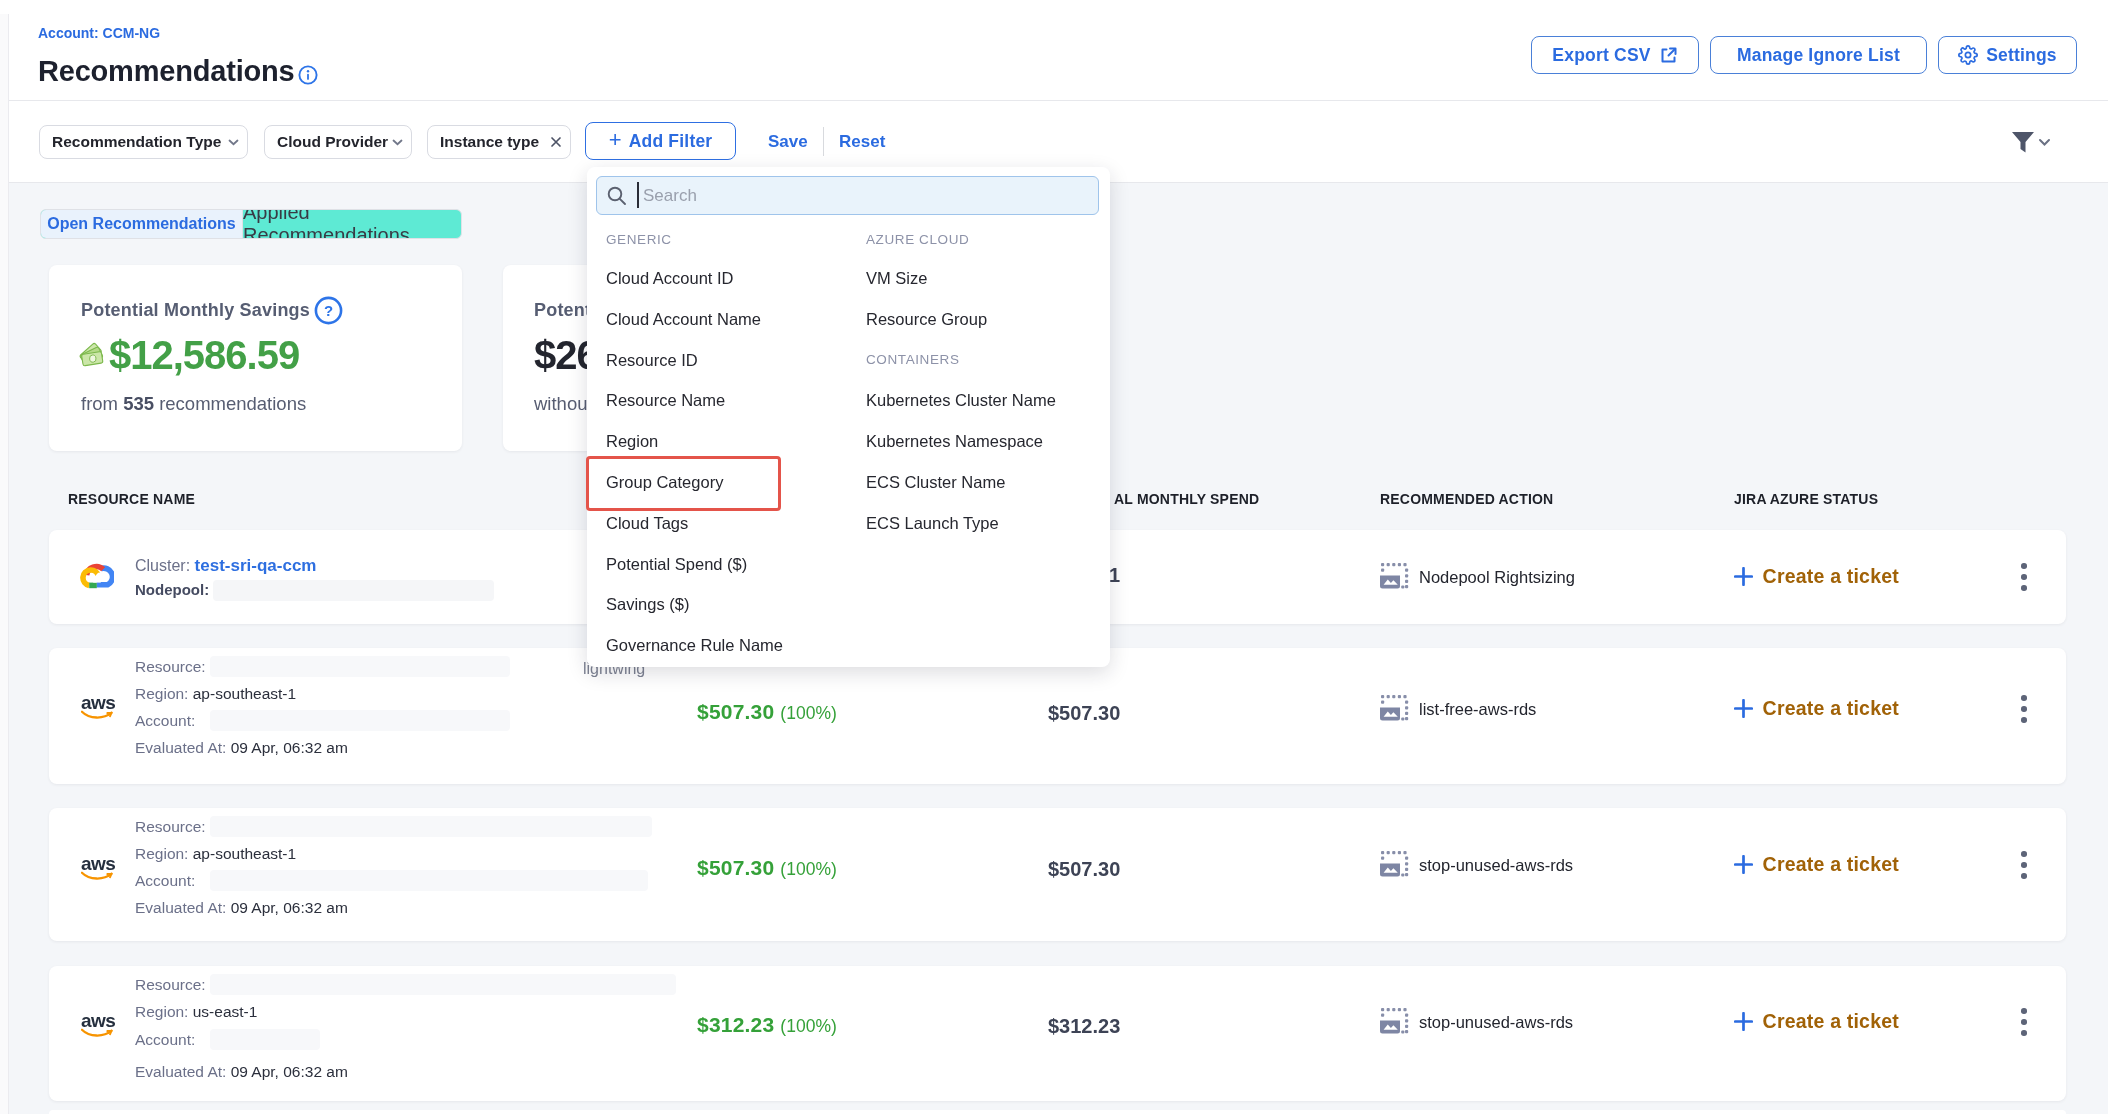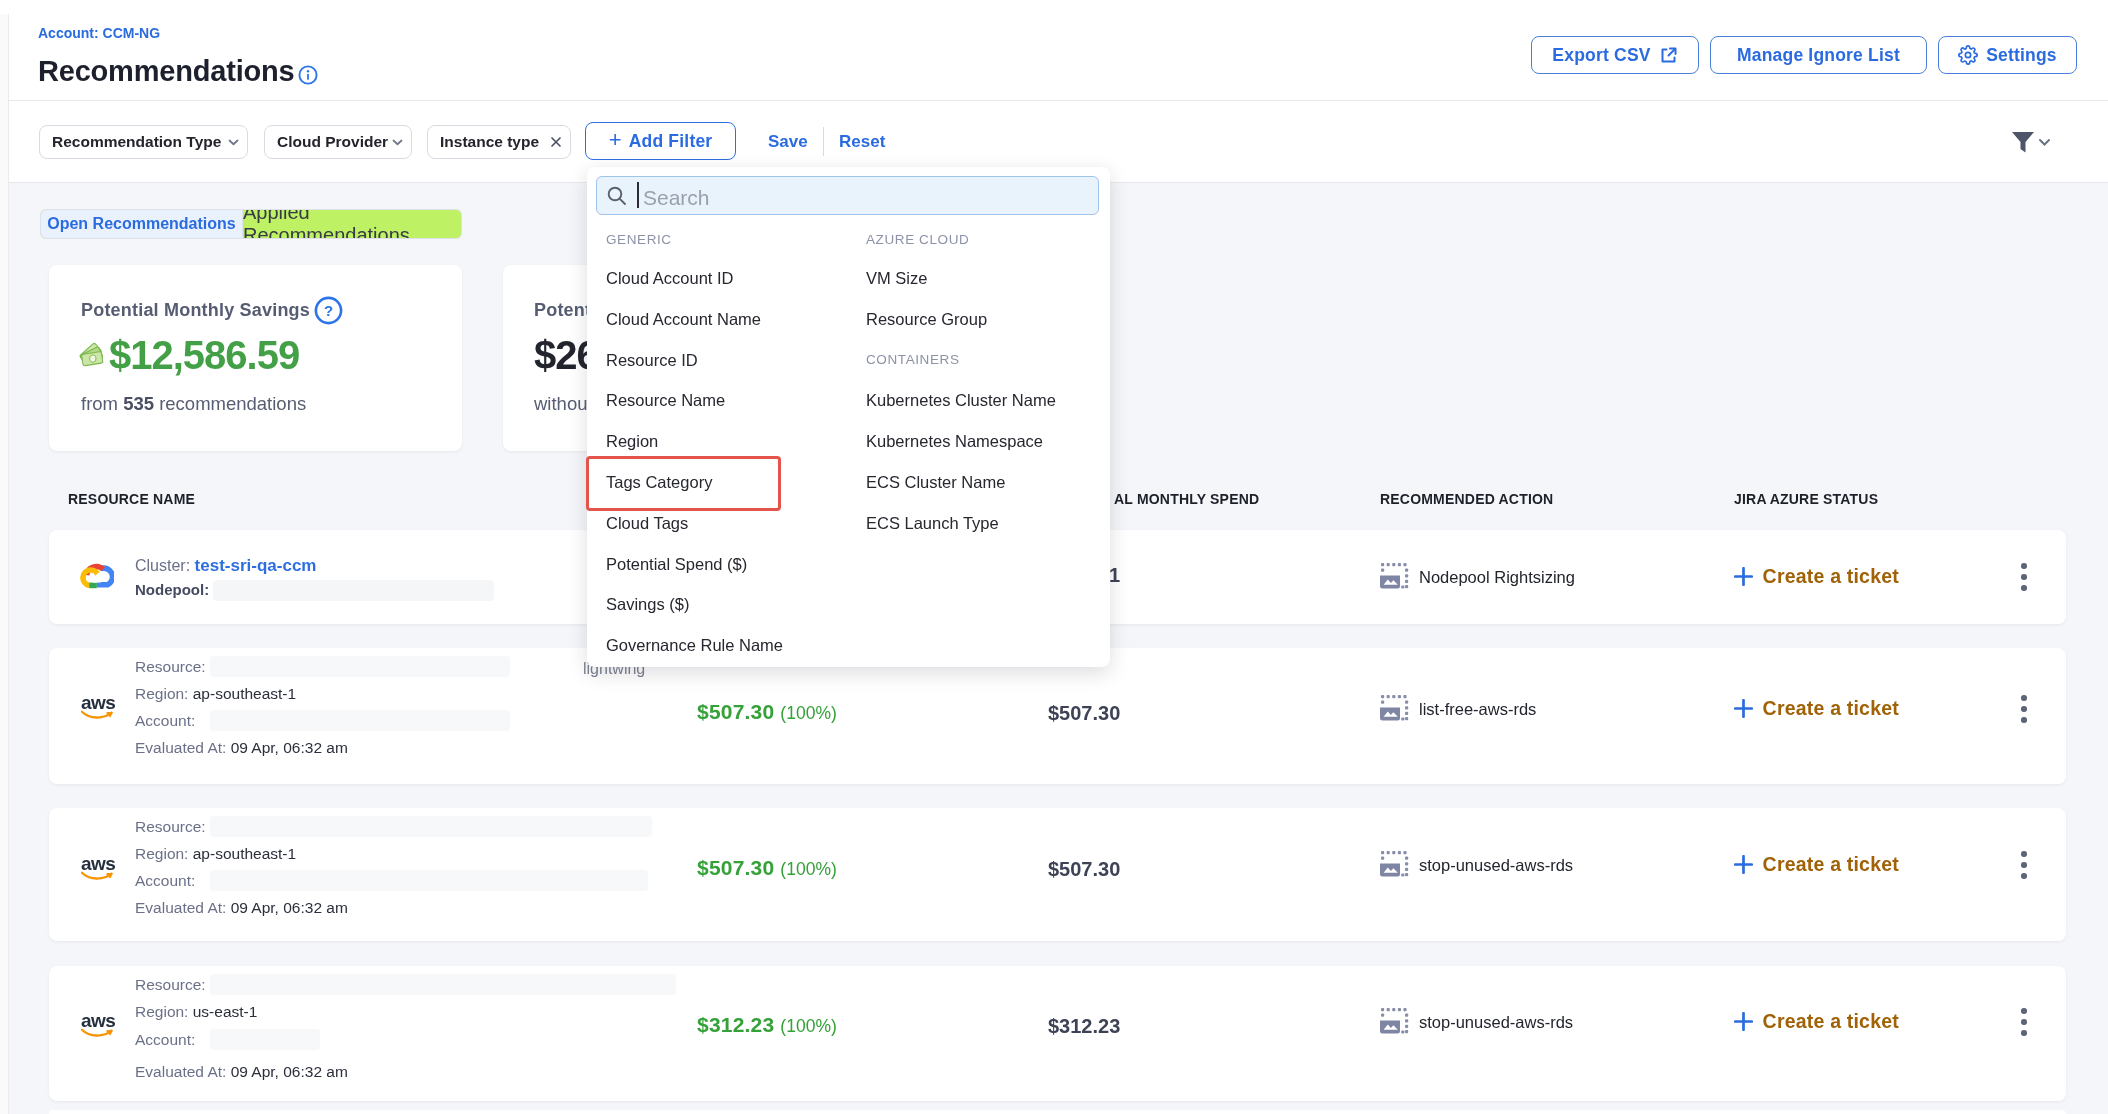"Search" div.abs { font-size: 21px -> 17px }
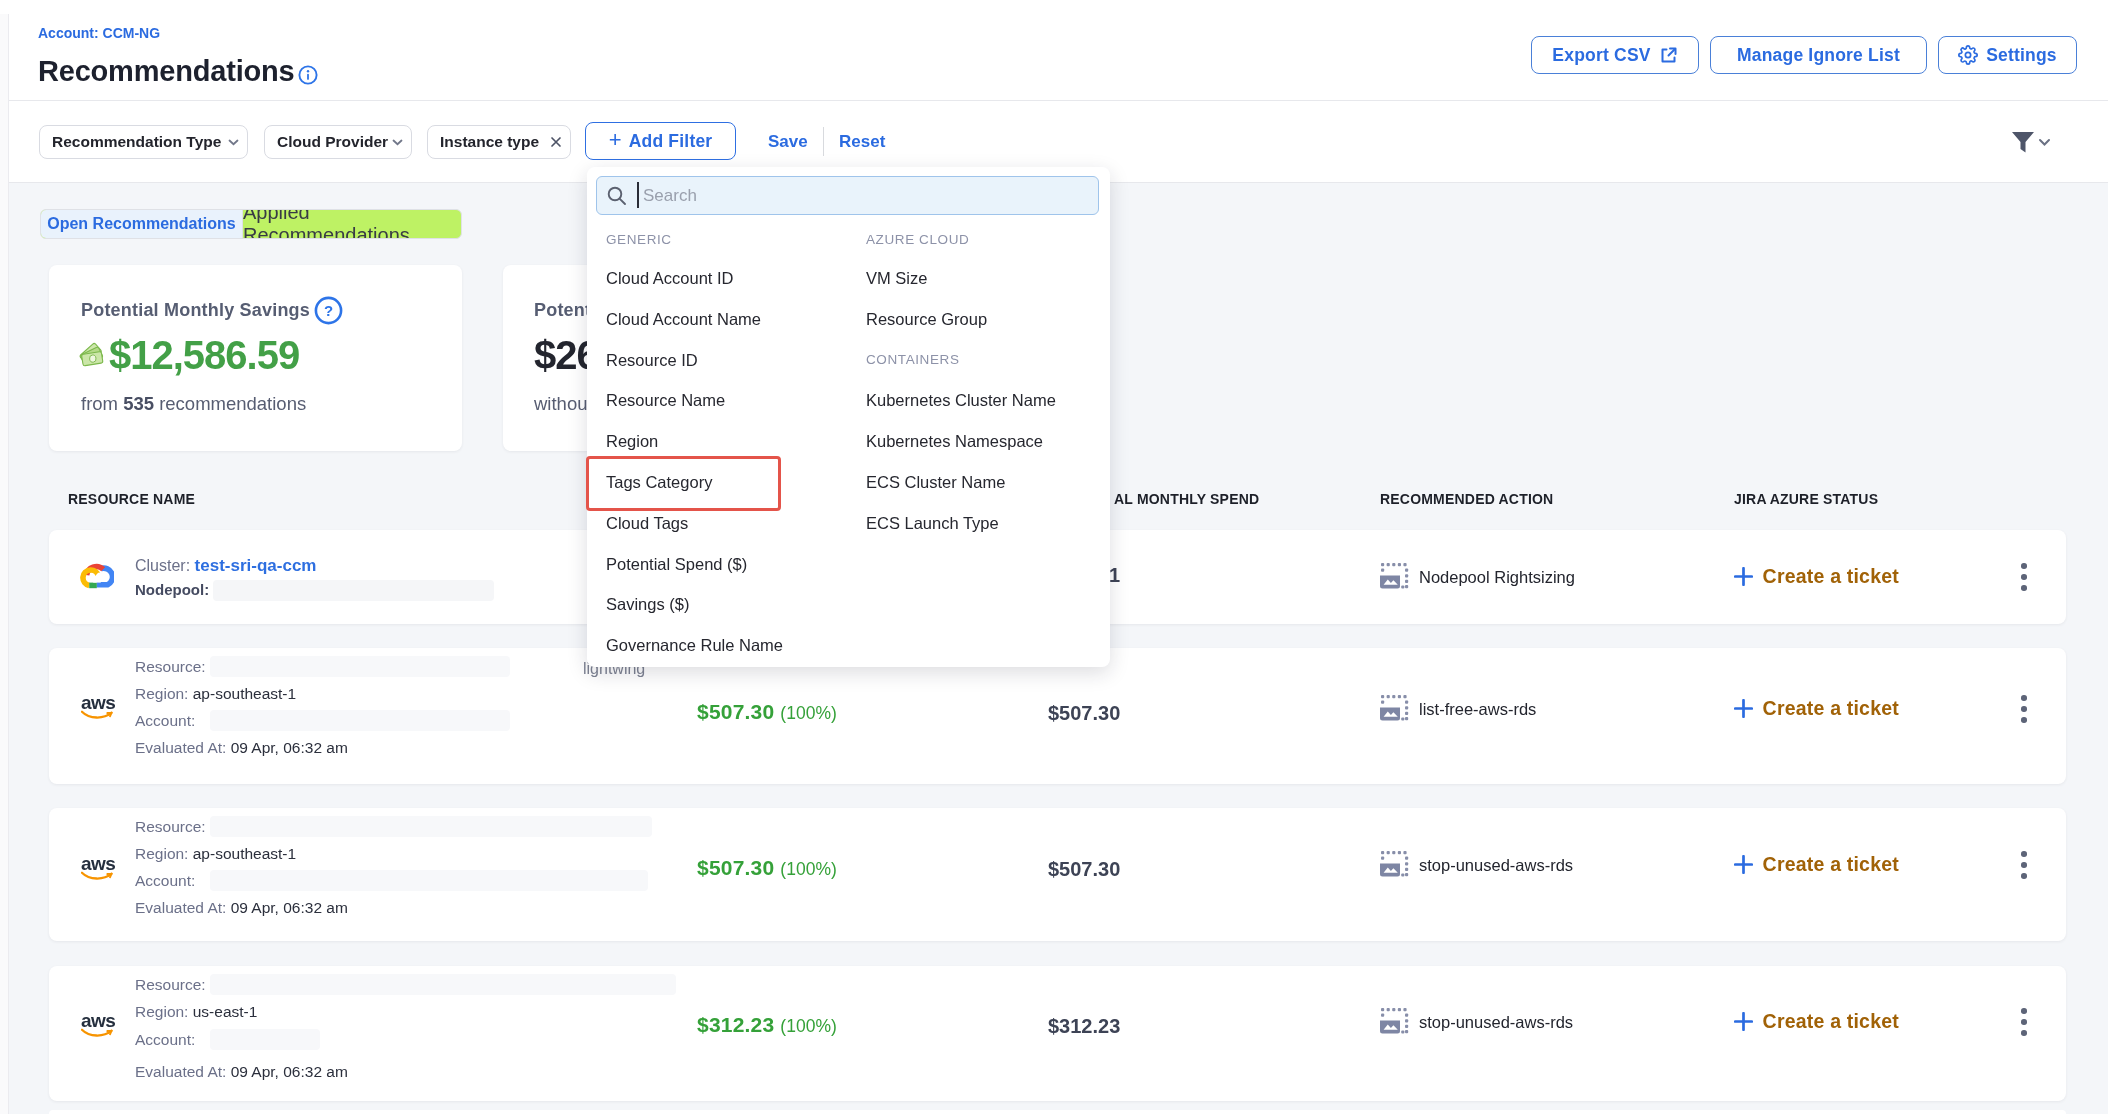"Open Recommendations" div.abs { background: #bef264 -> #5eead4 }
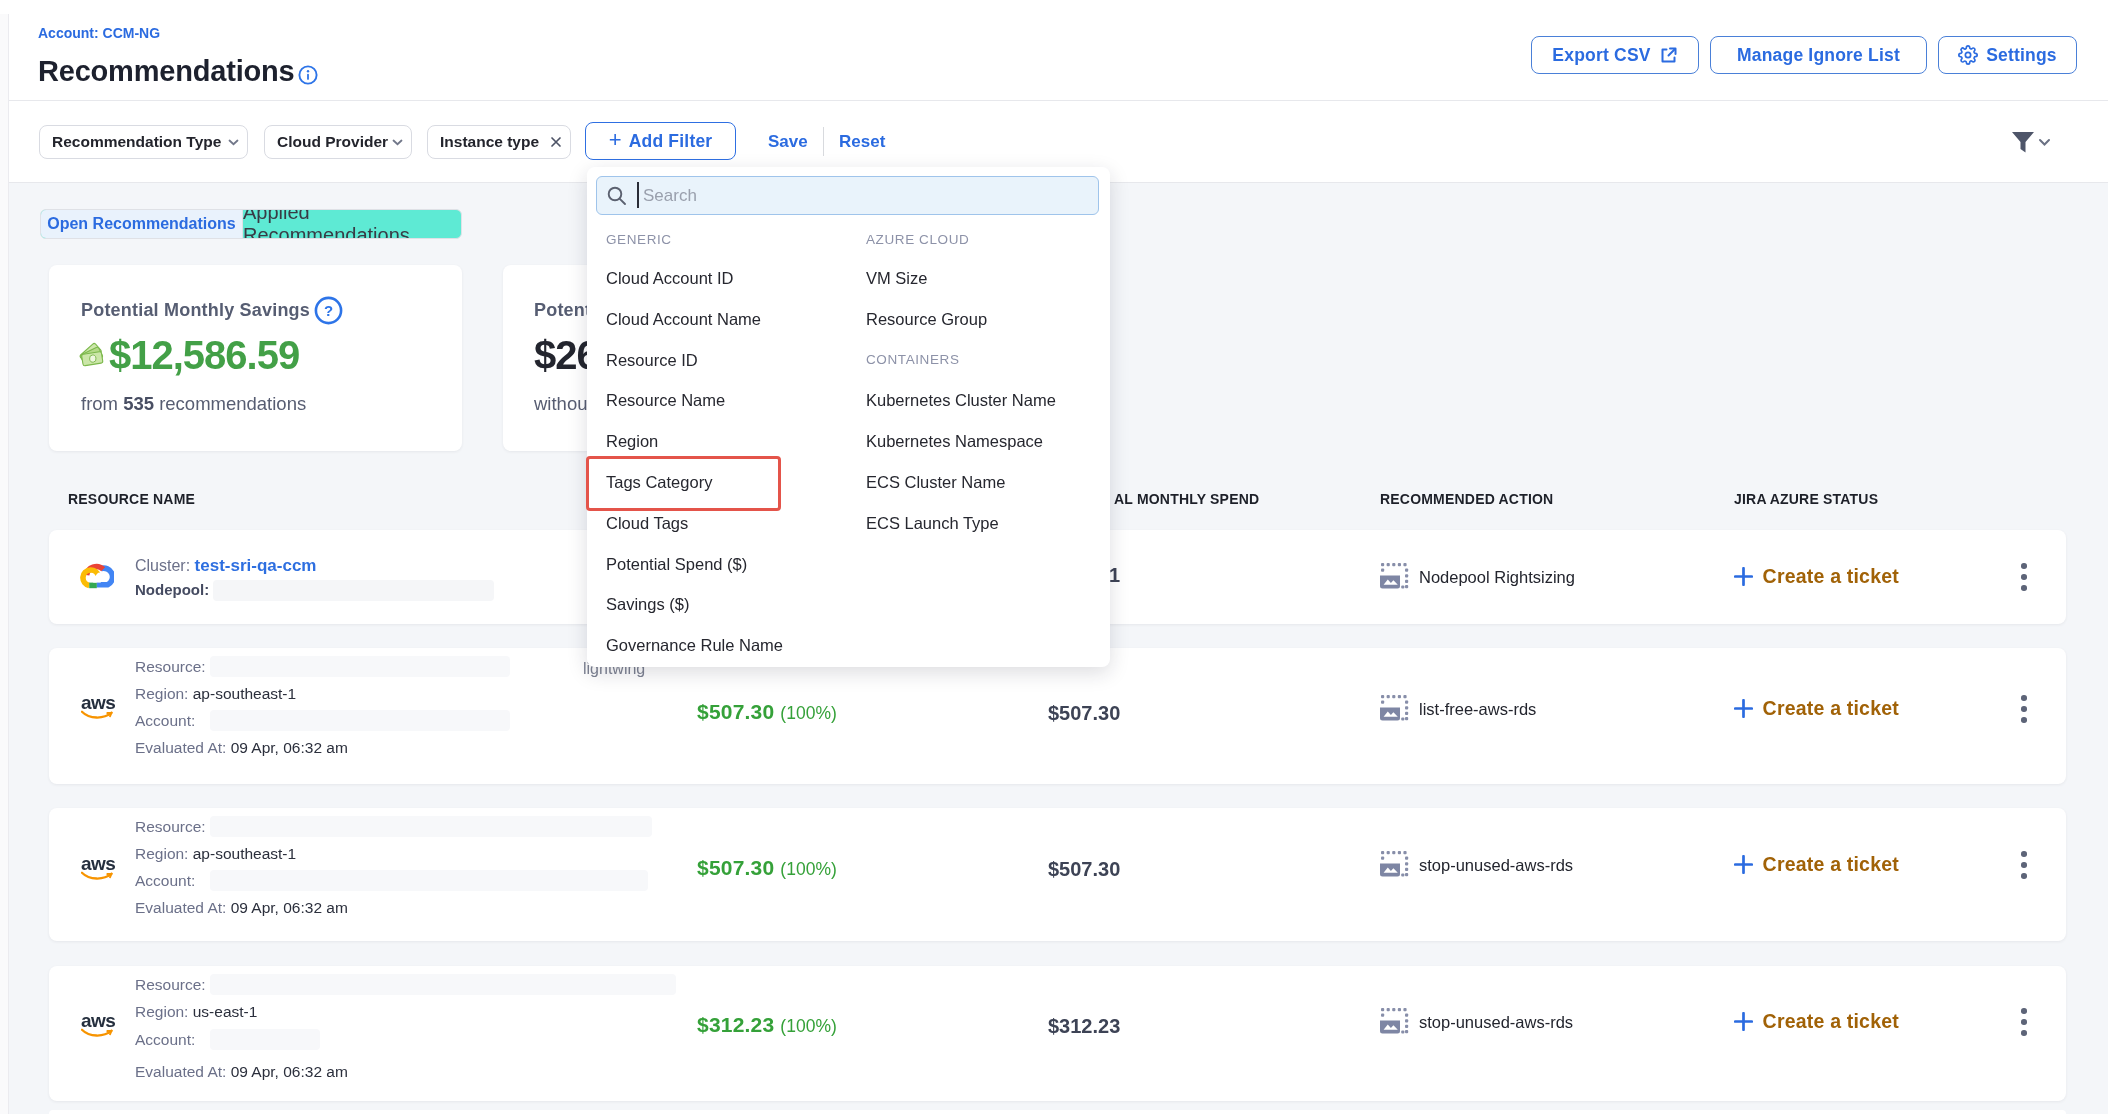"Tags Category" div.item { text: Tags -> Group }
